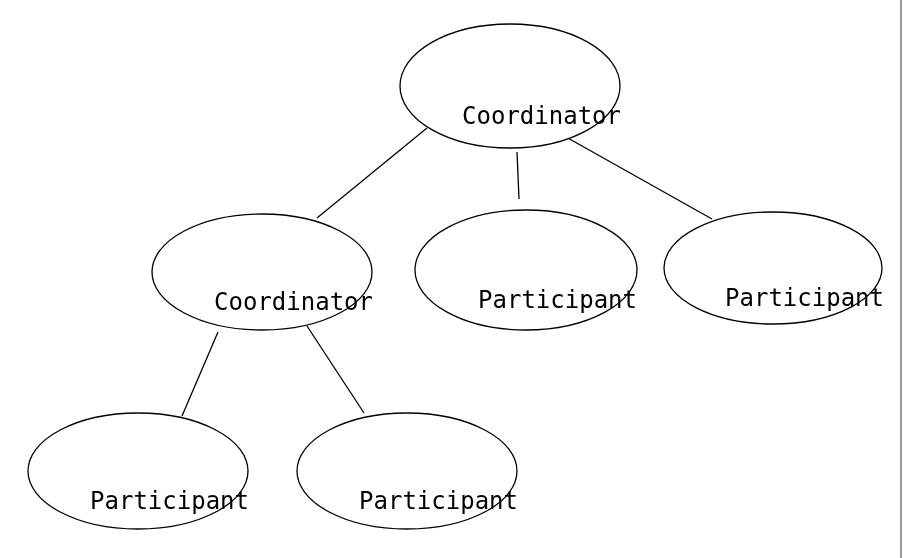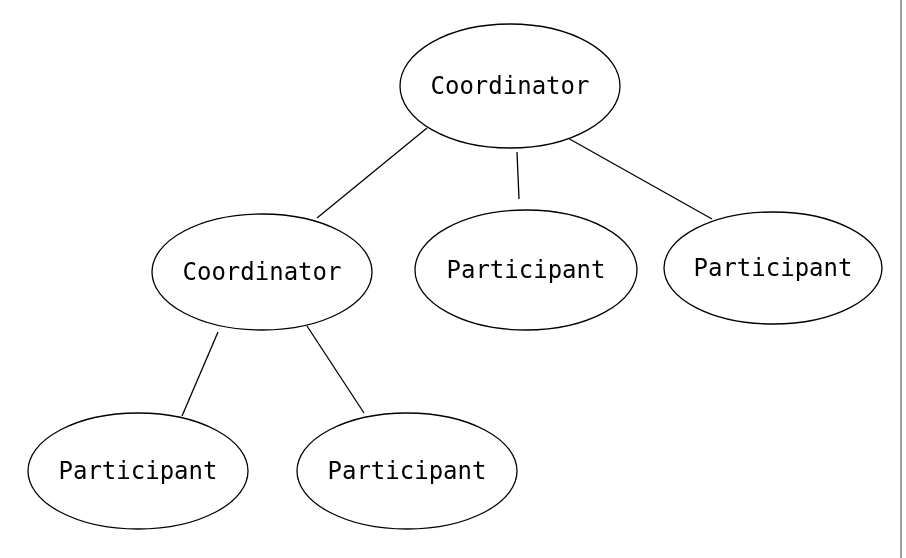"Coordinator" .node-label { margin-top: none -> 30px; text-align: center -> right }
